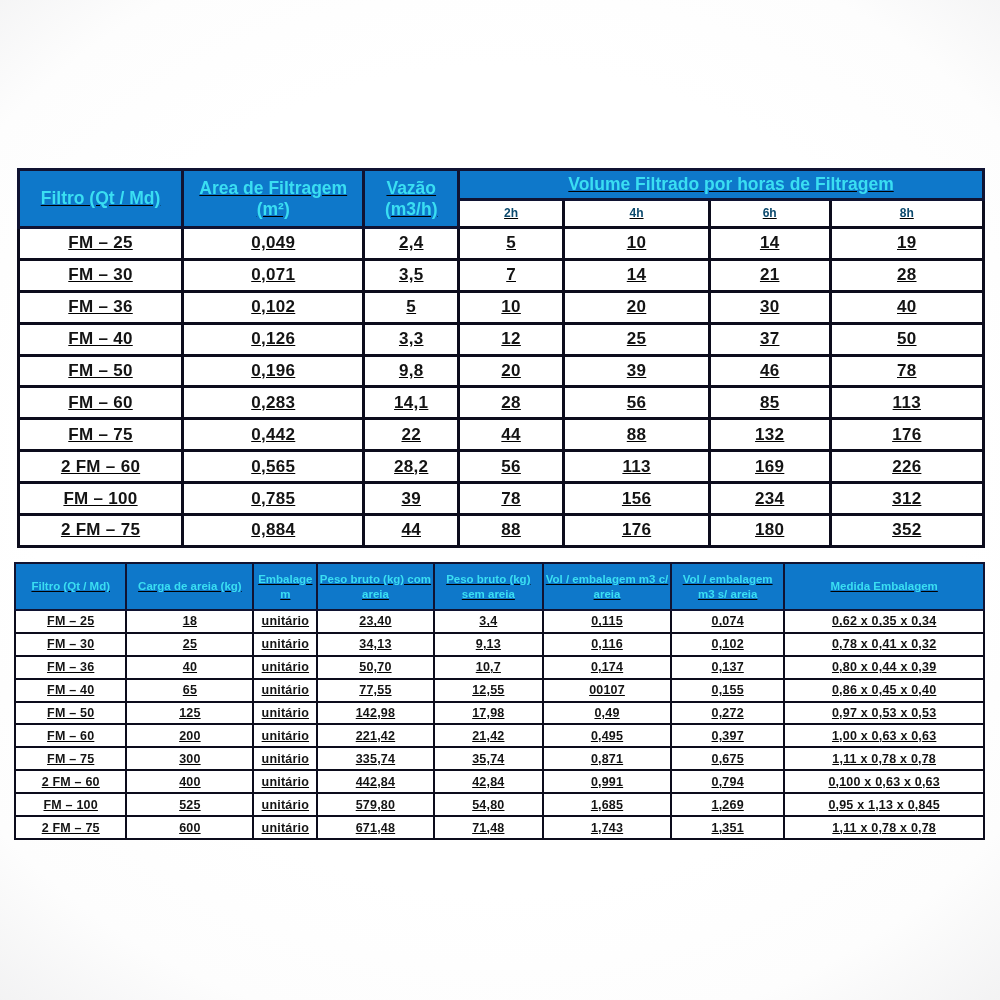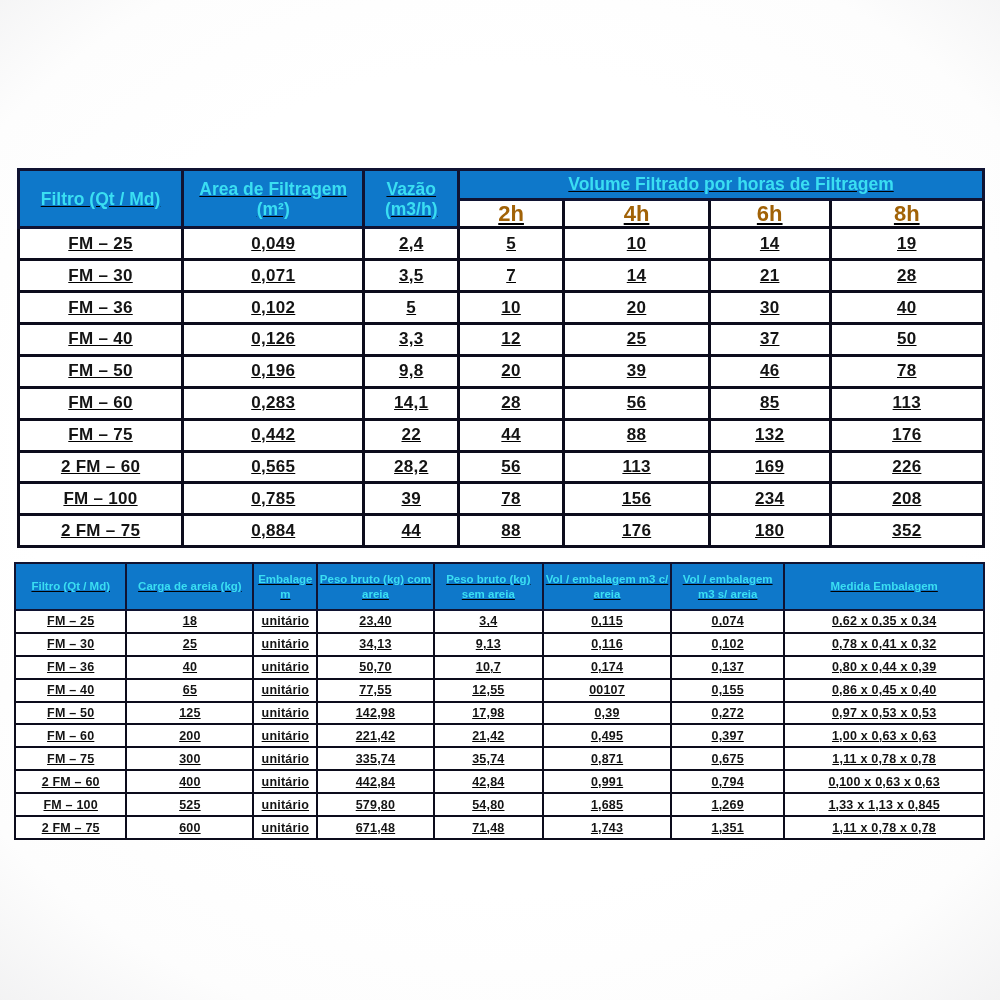"2h" .t1 .hours-row th { color: #a16207 -> #0c4a6e; font-size: 22px -> 12px }
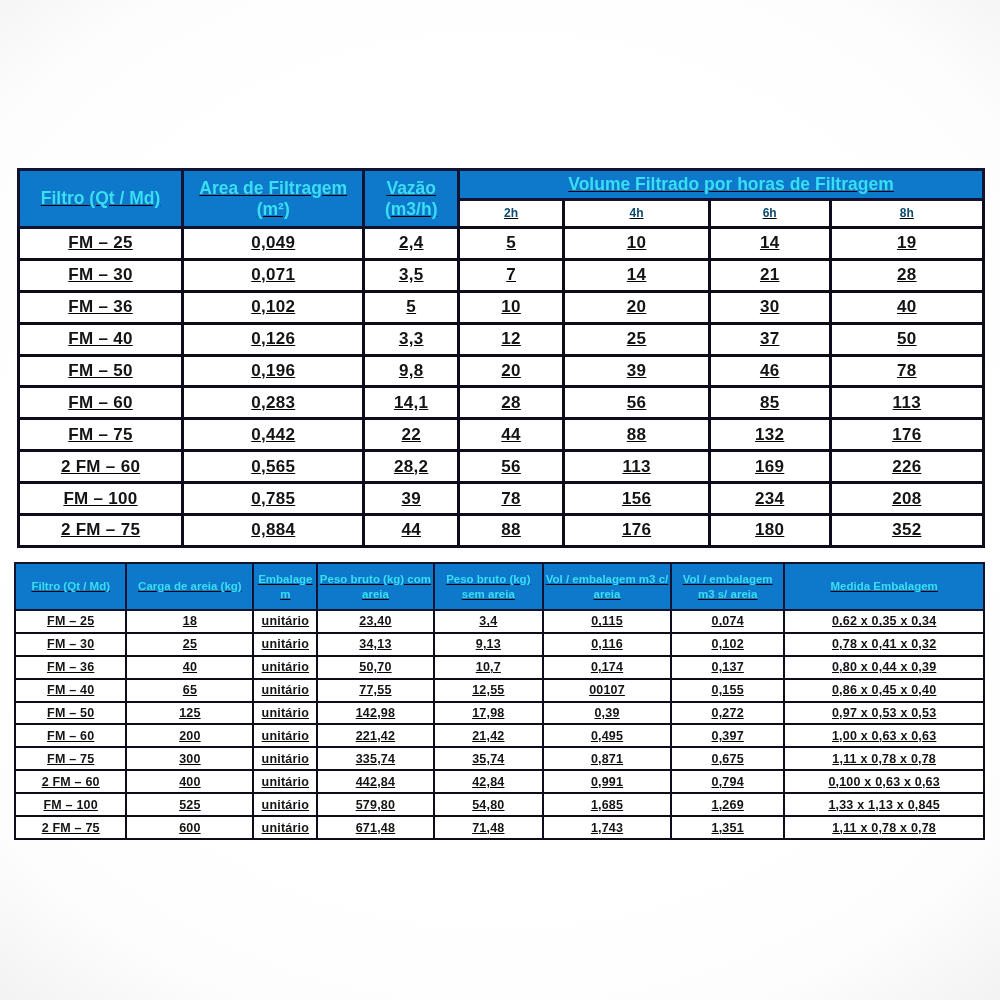"208" td { text: 208 -> 312 }
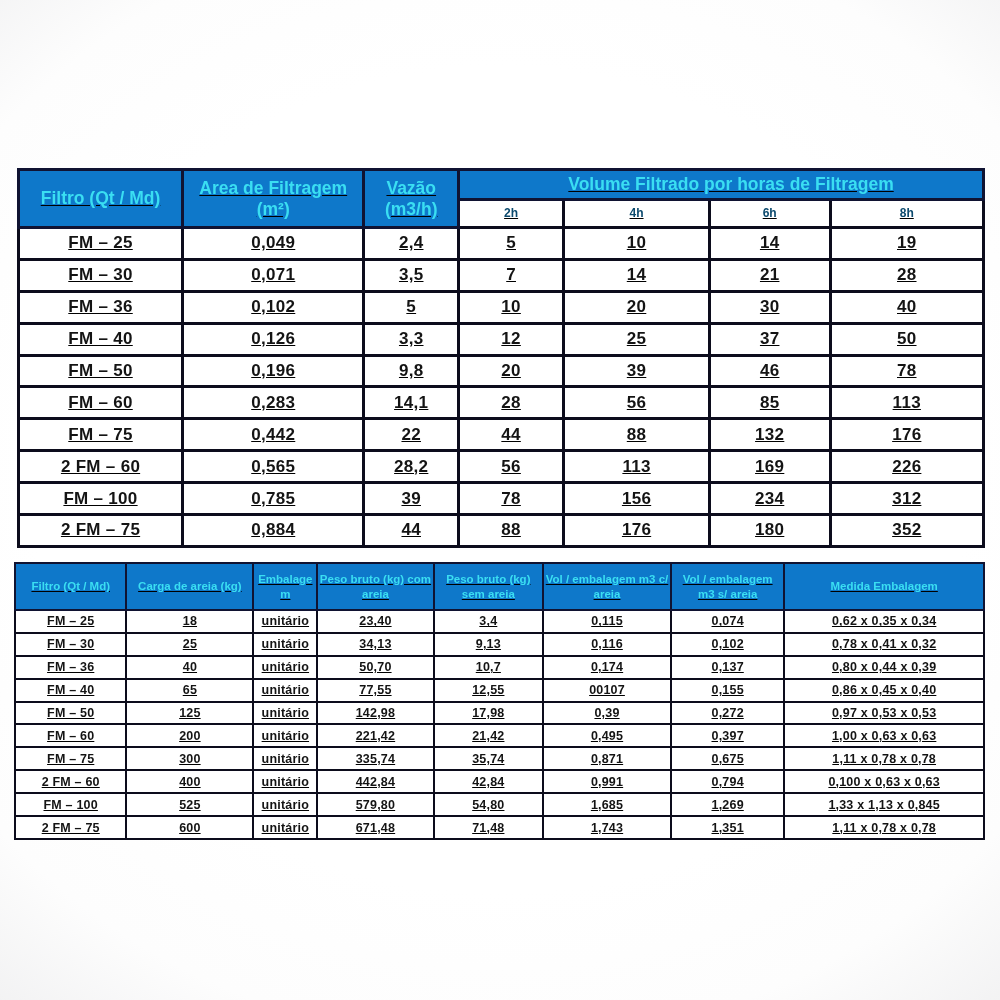"0,39" td { text: 0,39 -> 0,49 }
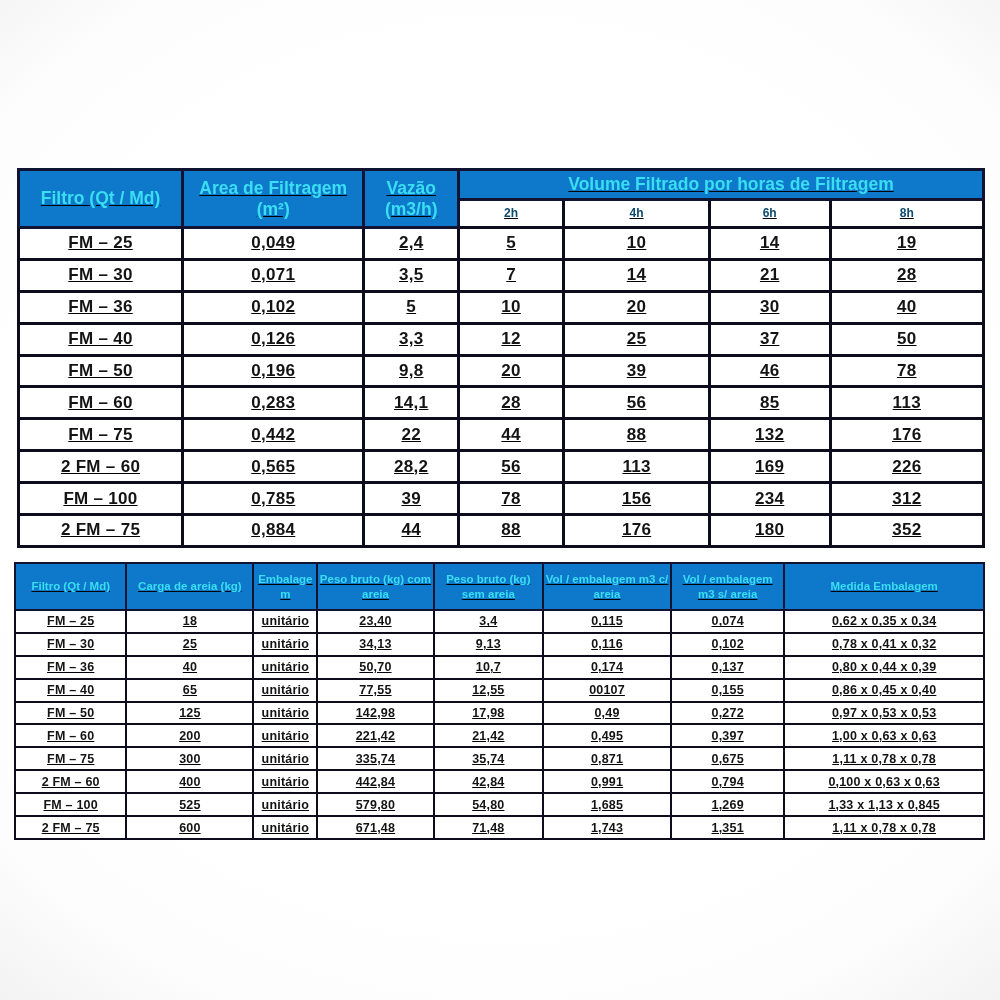"1,33 x 1,13 x 0,845" td { text: 1,33 -> 0,95 }
